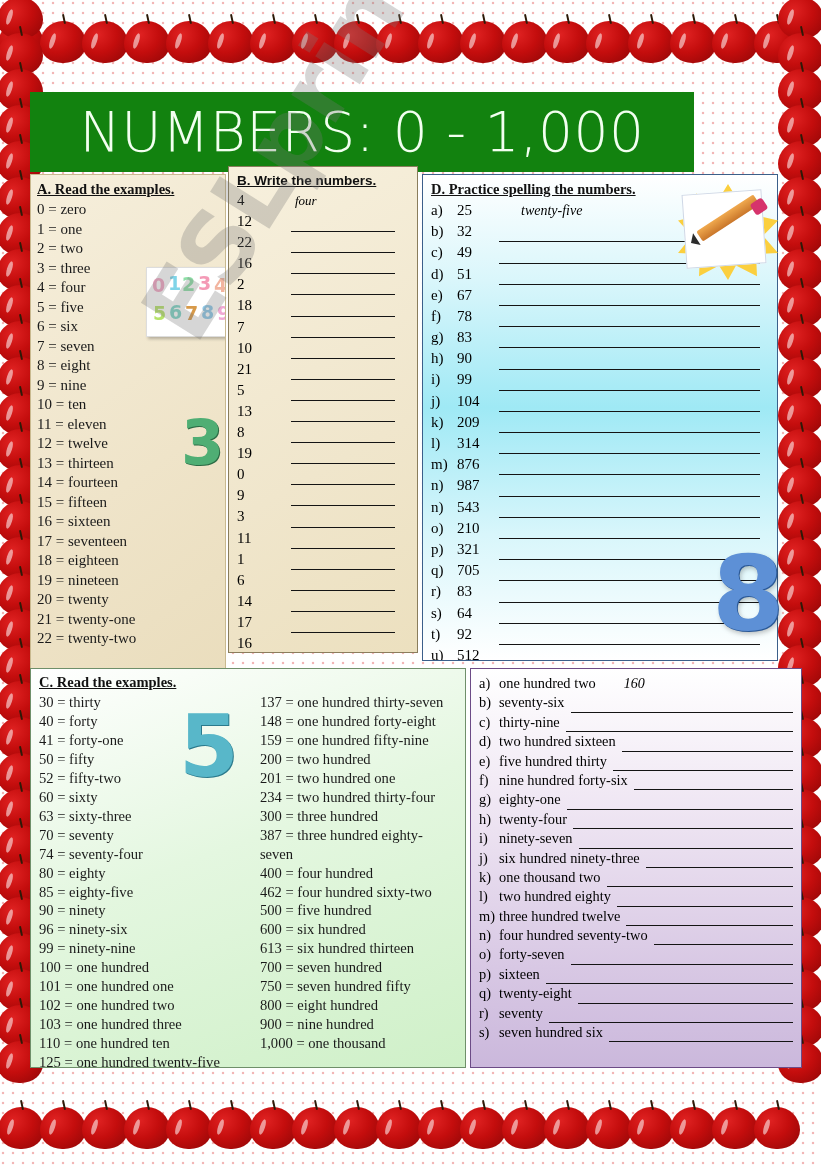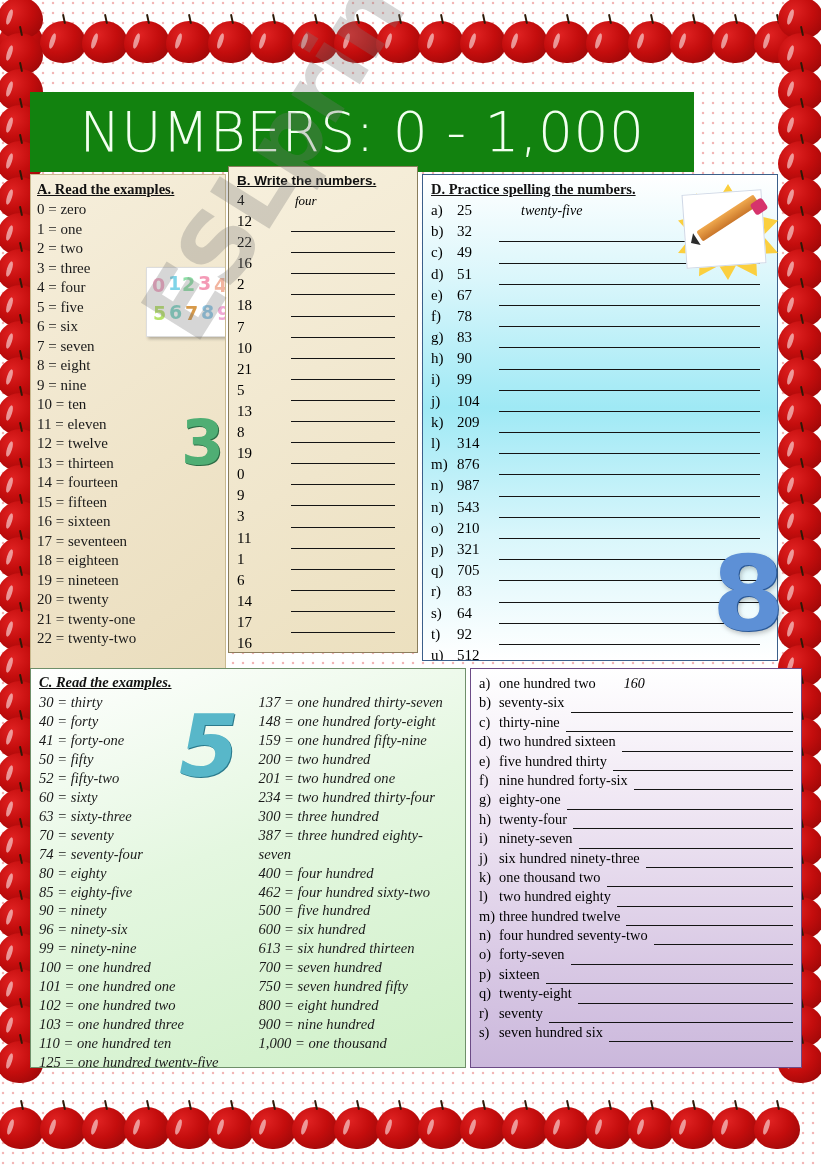"C. Read the examples." #panelC { font-style: italic -> none }
